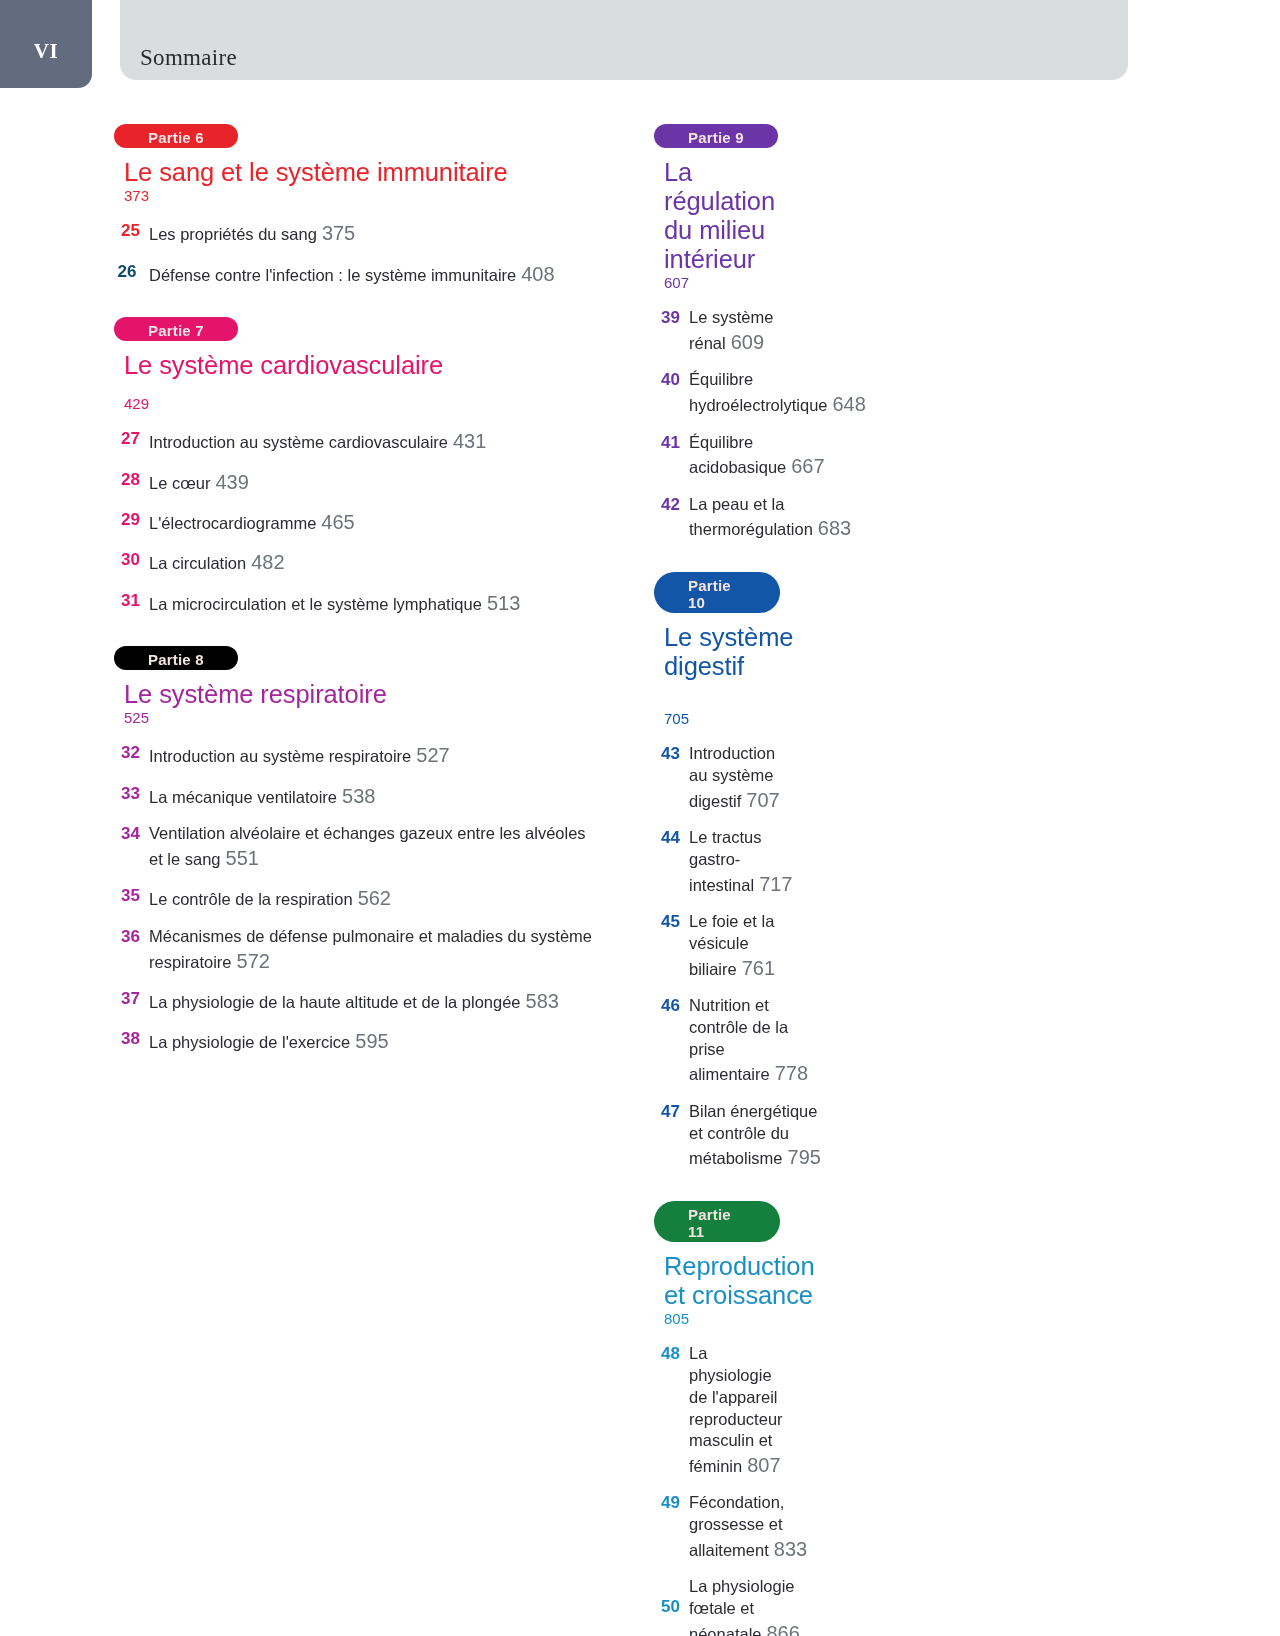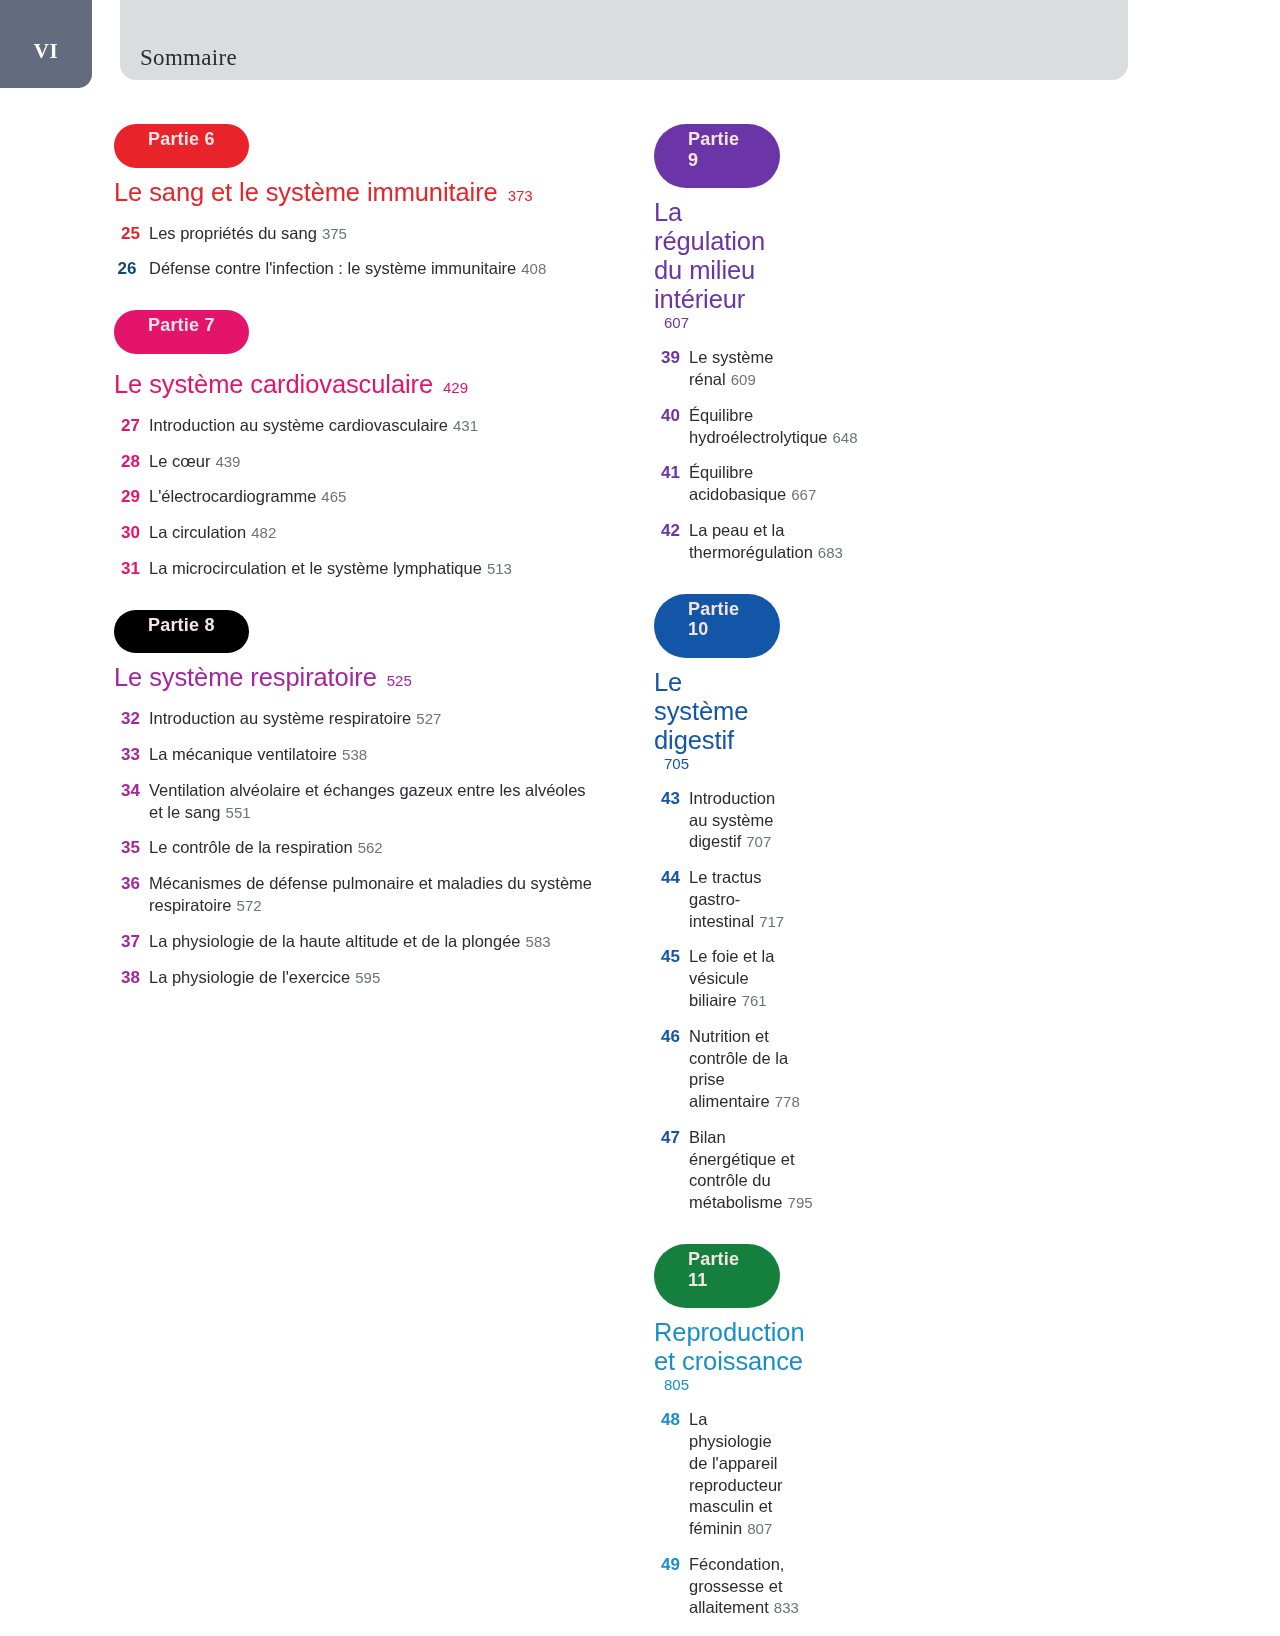"Partie 6" .part-badge { font-size: 18px -> 15px; padding: 5px 34px 18px 34px -> 5px 34px 2px 34px }
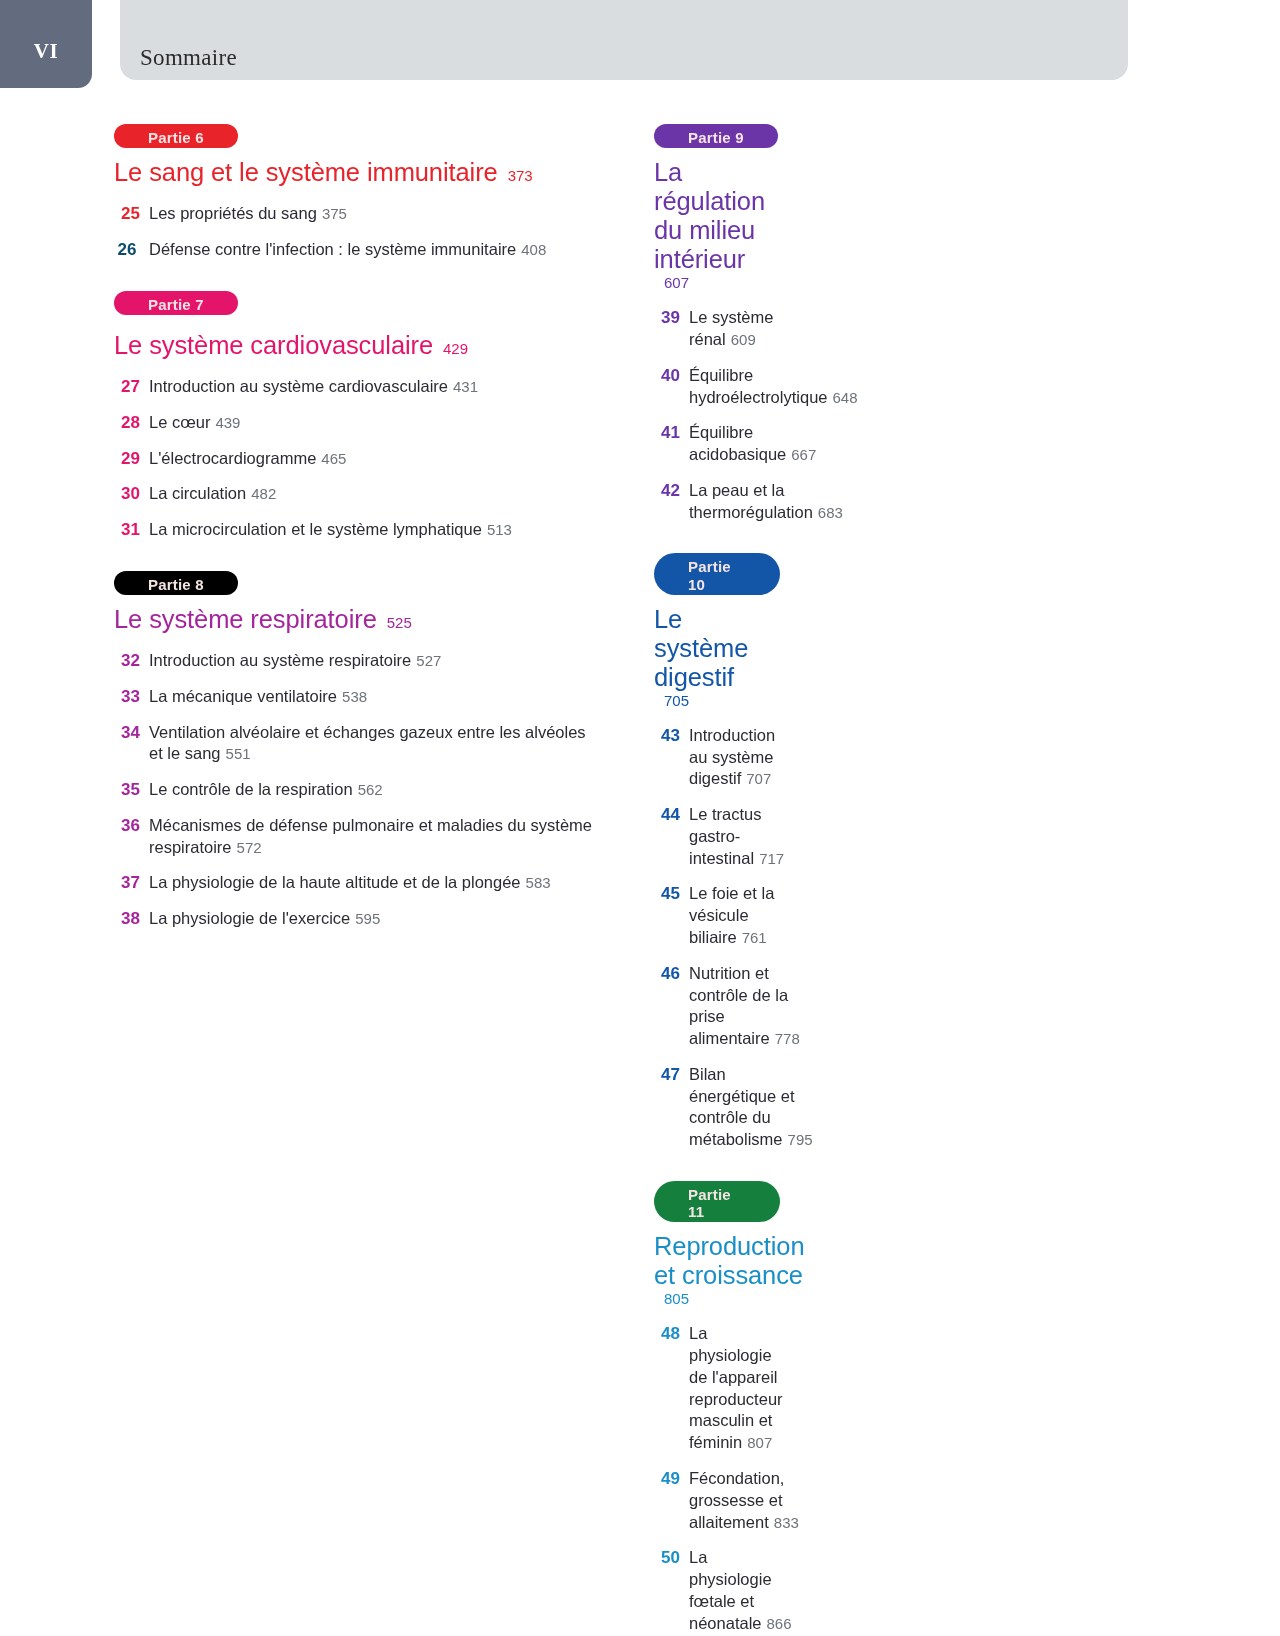"Le sang et le système" .part-title-row { flex-direction: none -> column }
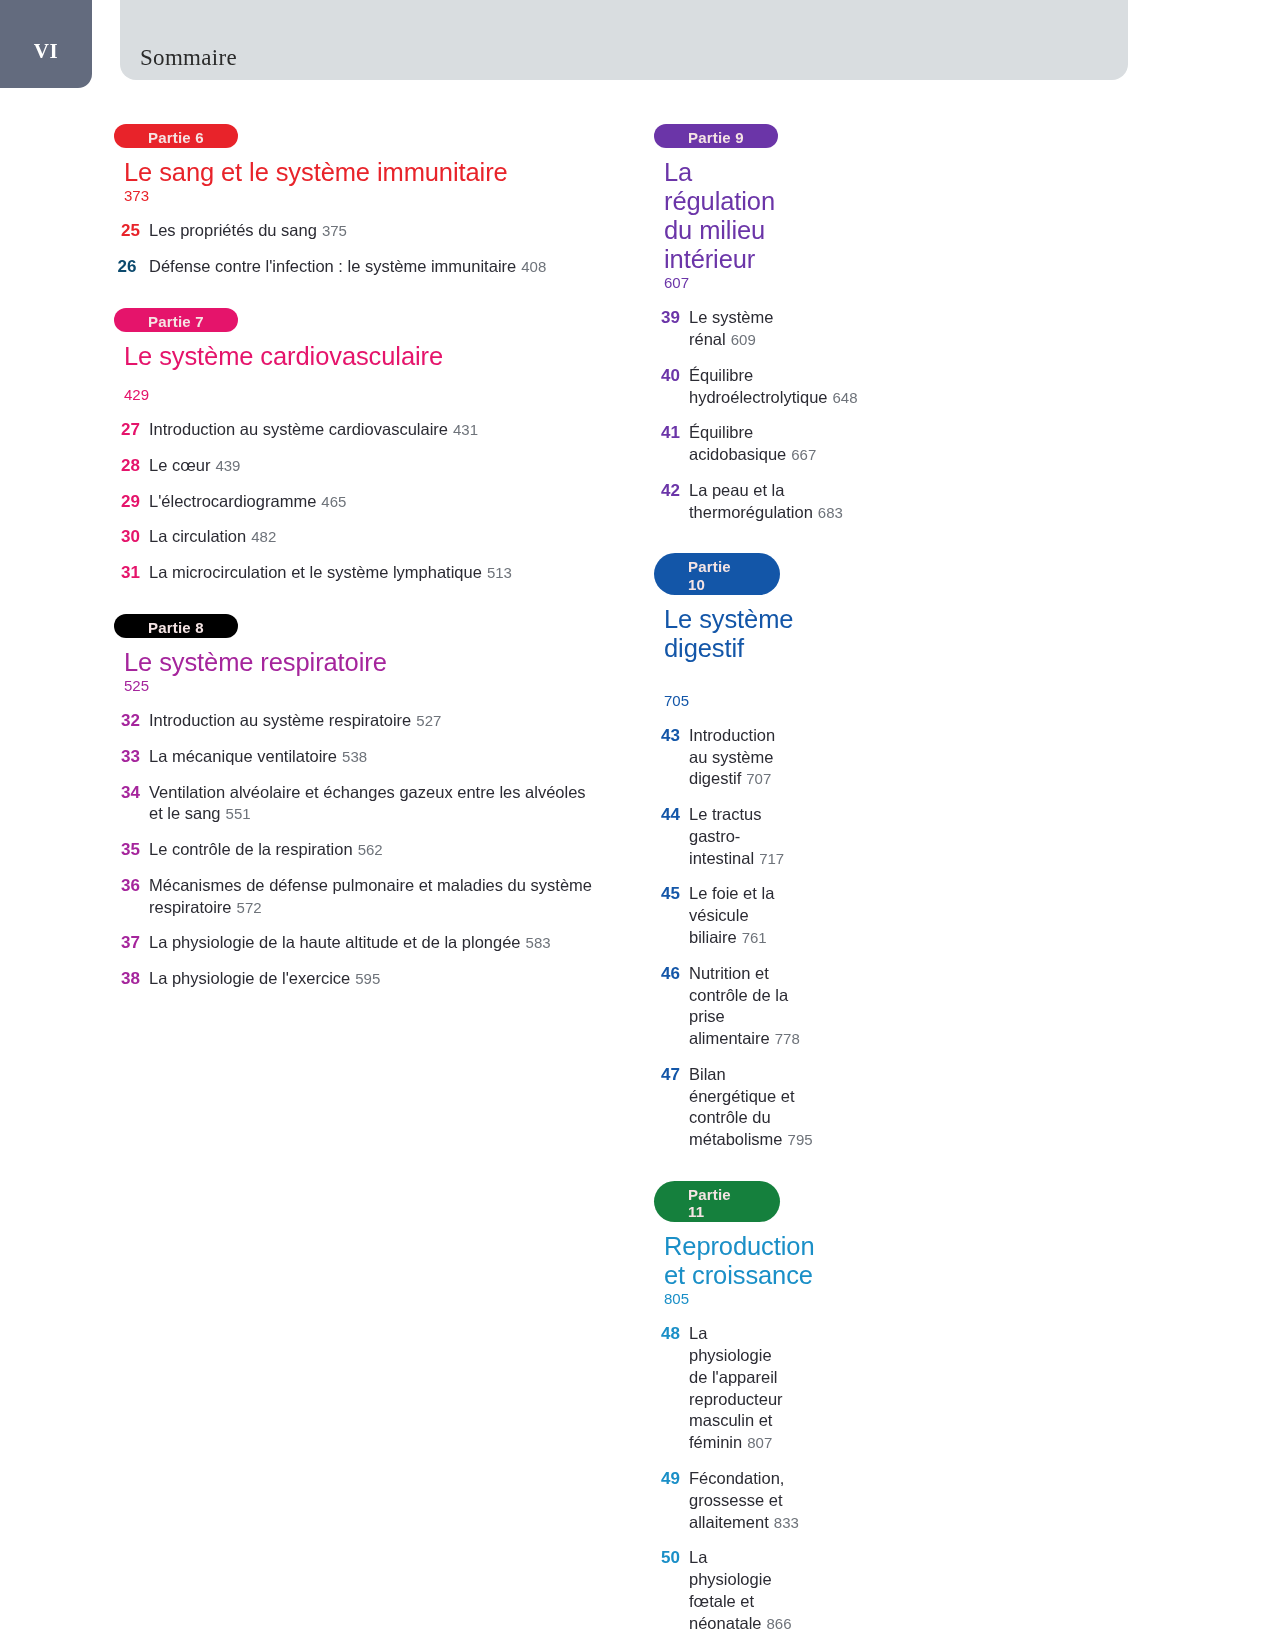"375" .chapter-page { font-size: 15px -> 20px }
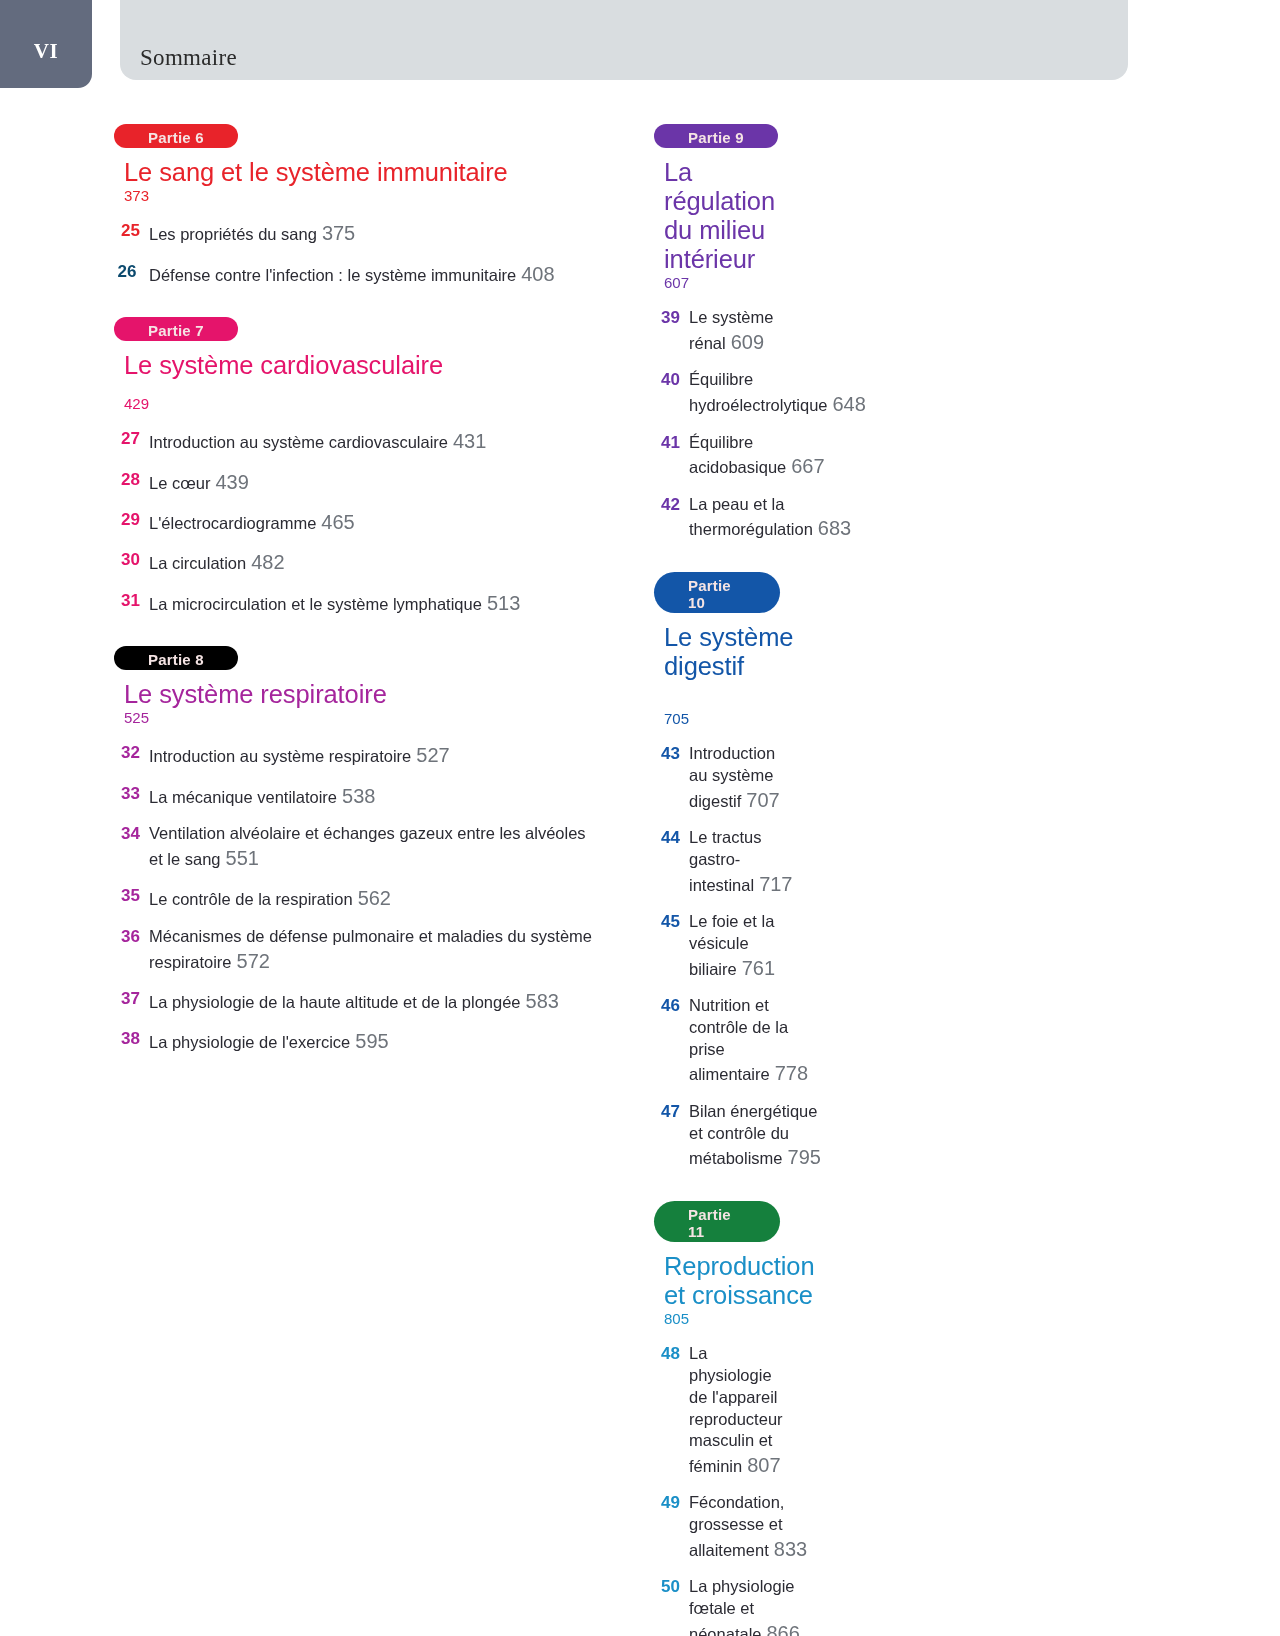"50" span.chapter-num { margin-top: none -> 20px }
